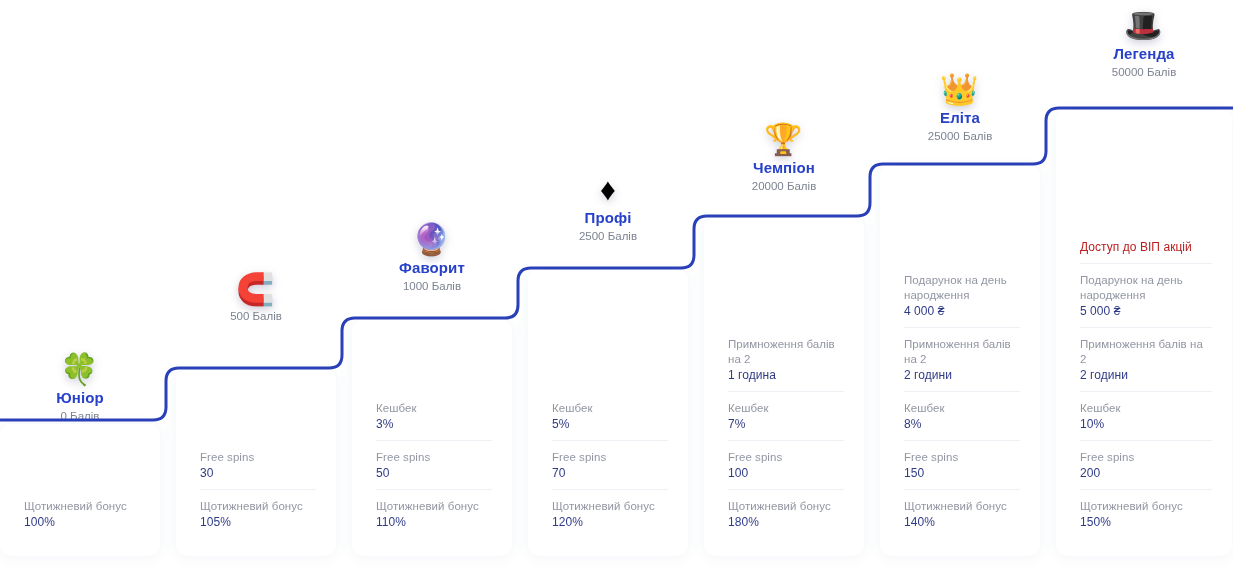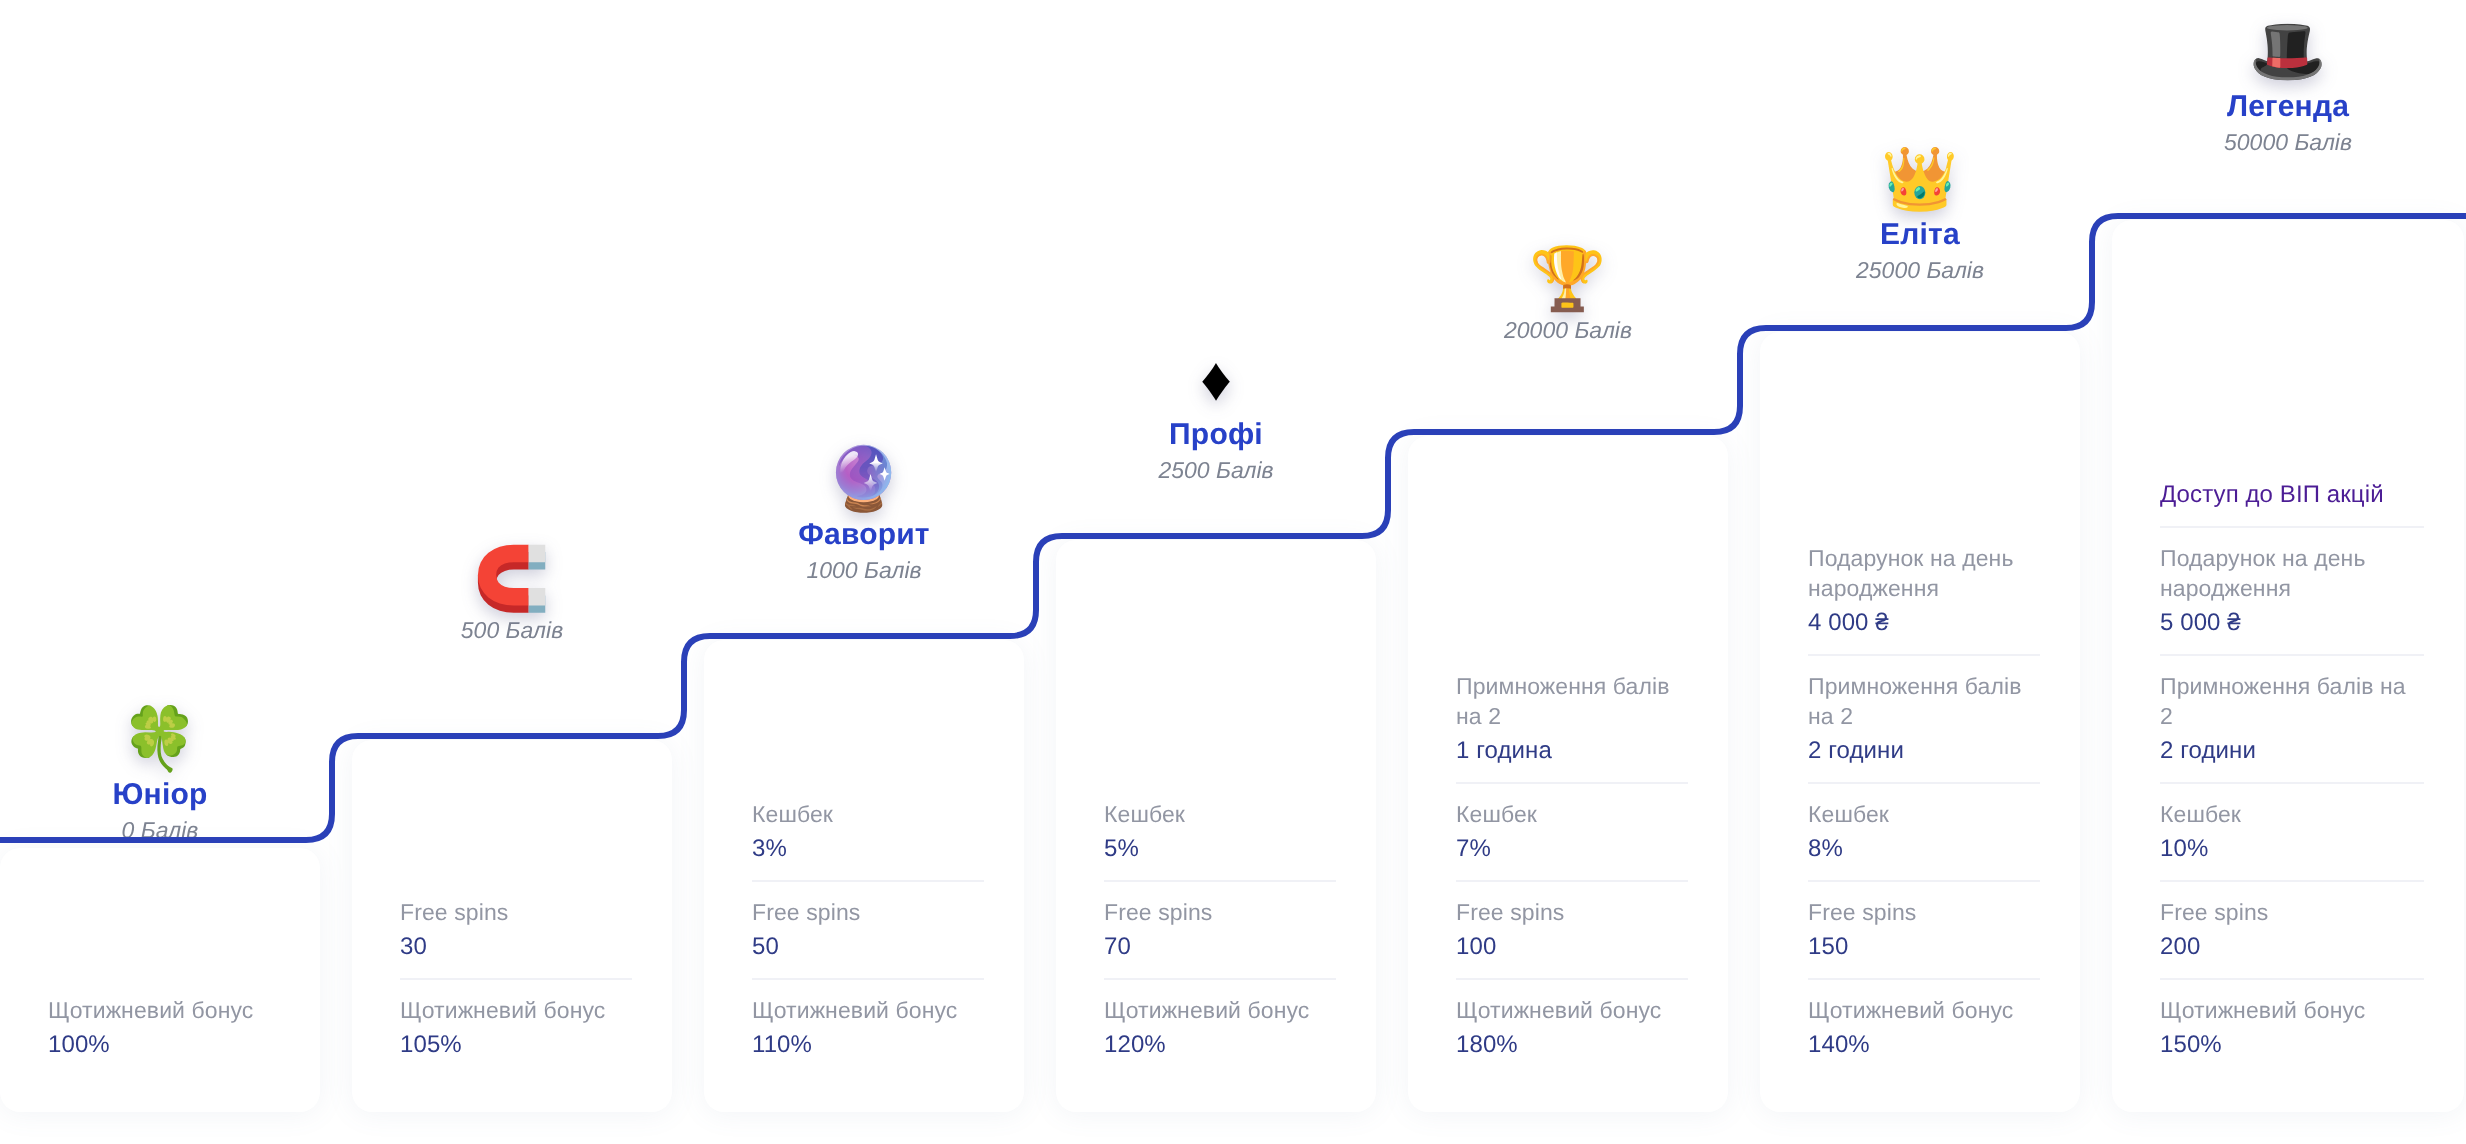"50000 Балів" .tier-points { font-style: italic -> none }
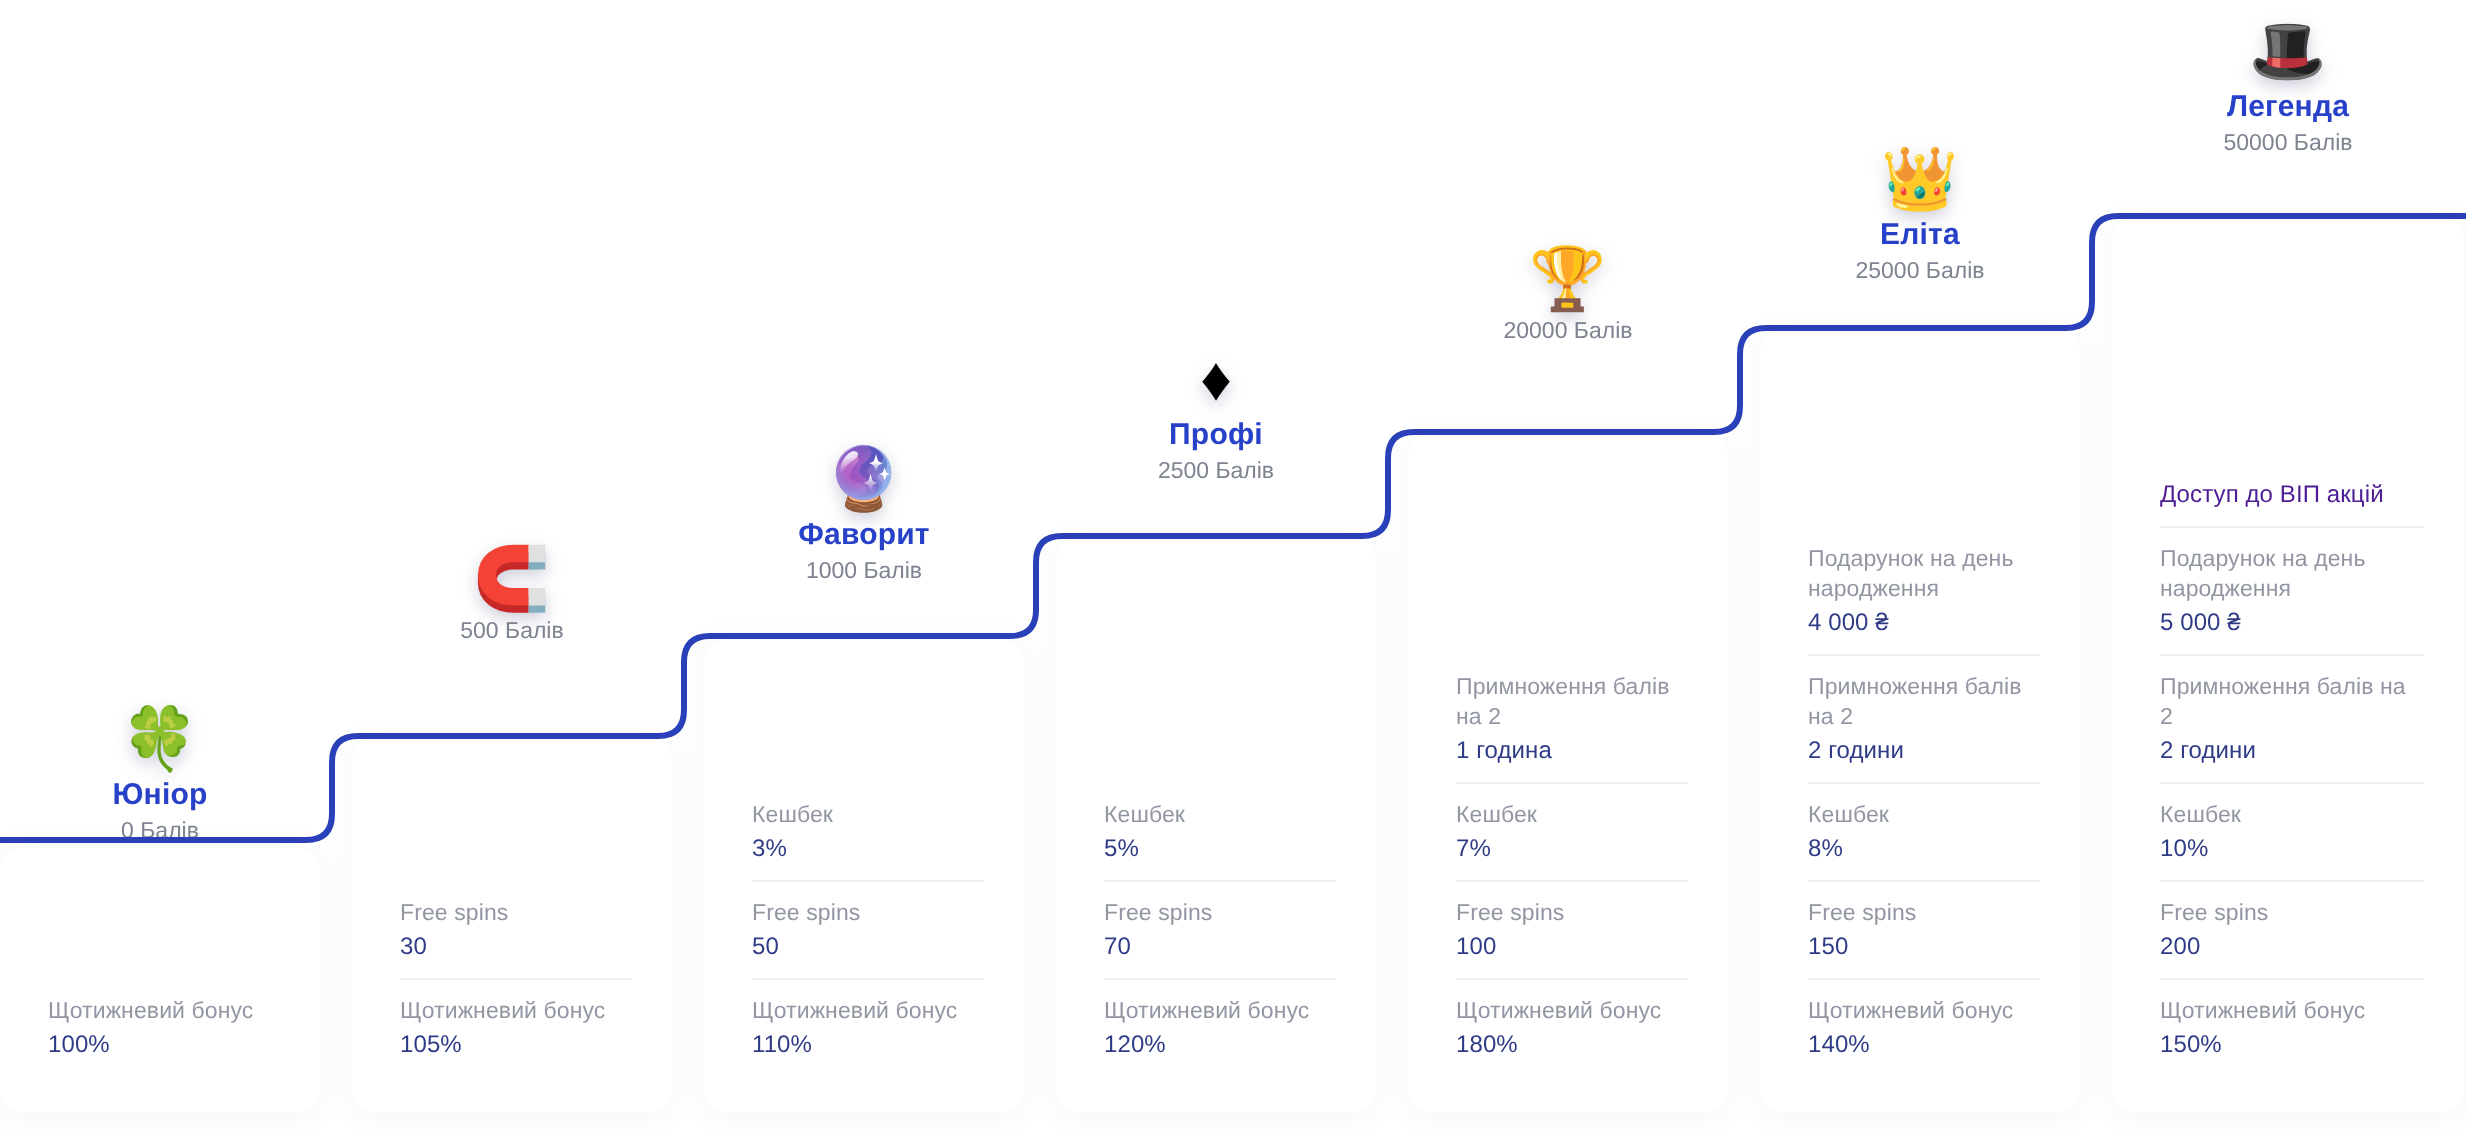"Чемпіон" span.tier-name { html: none -> <span>Чемпіон</span> }
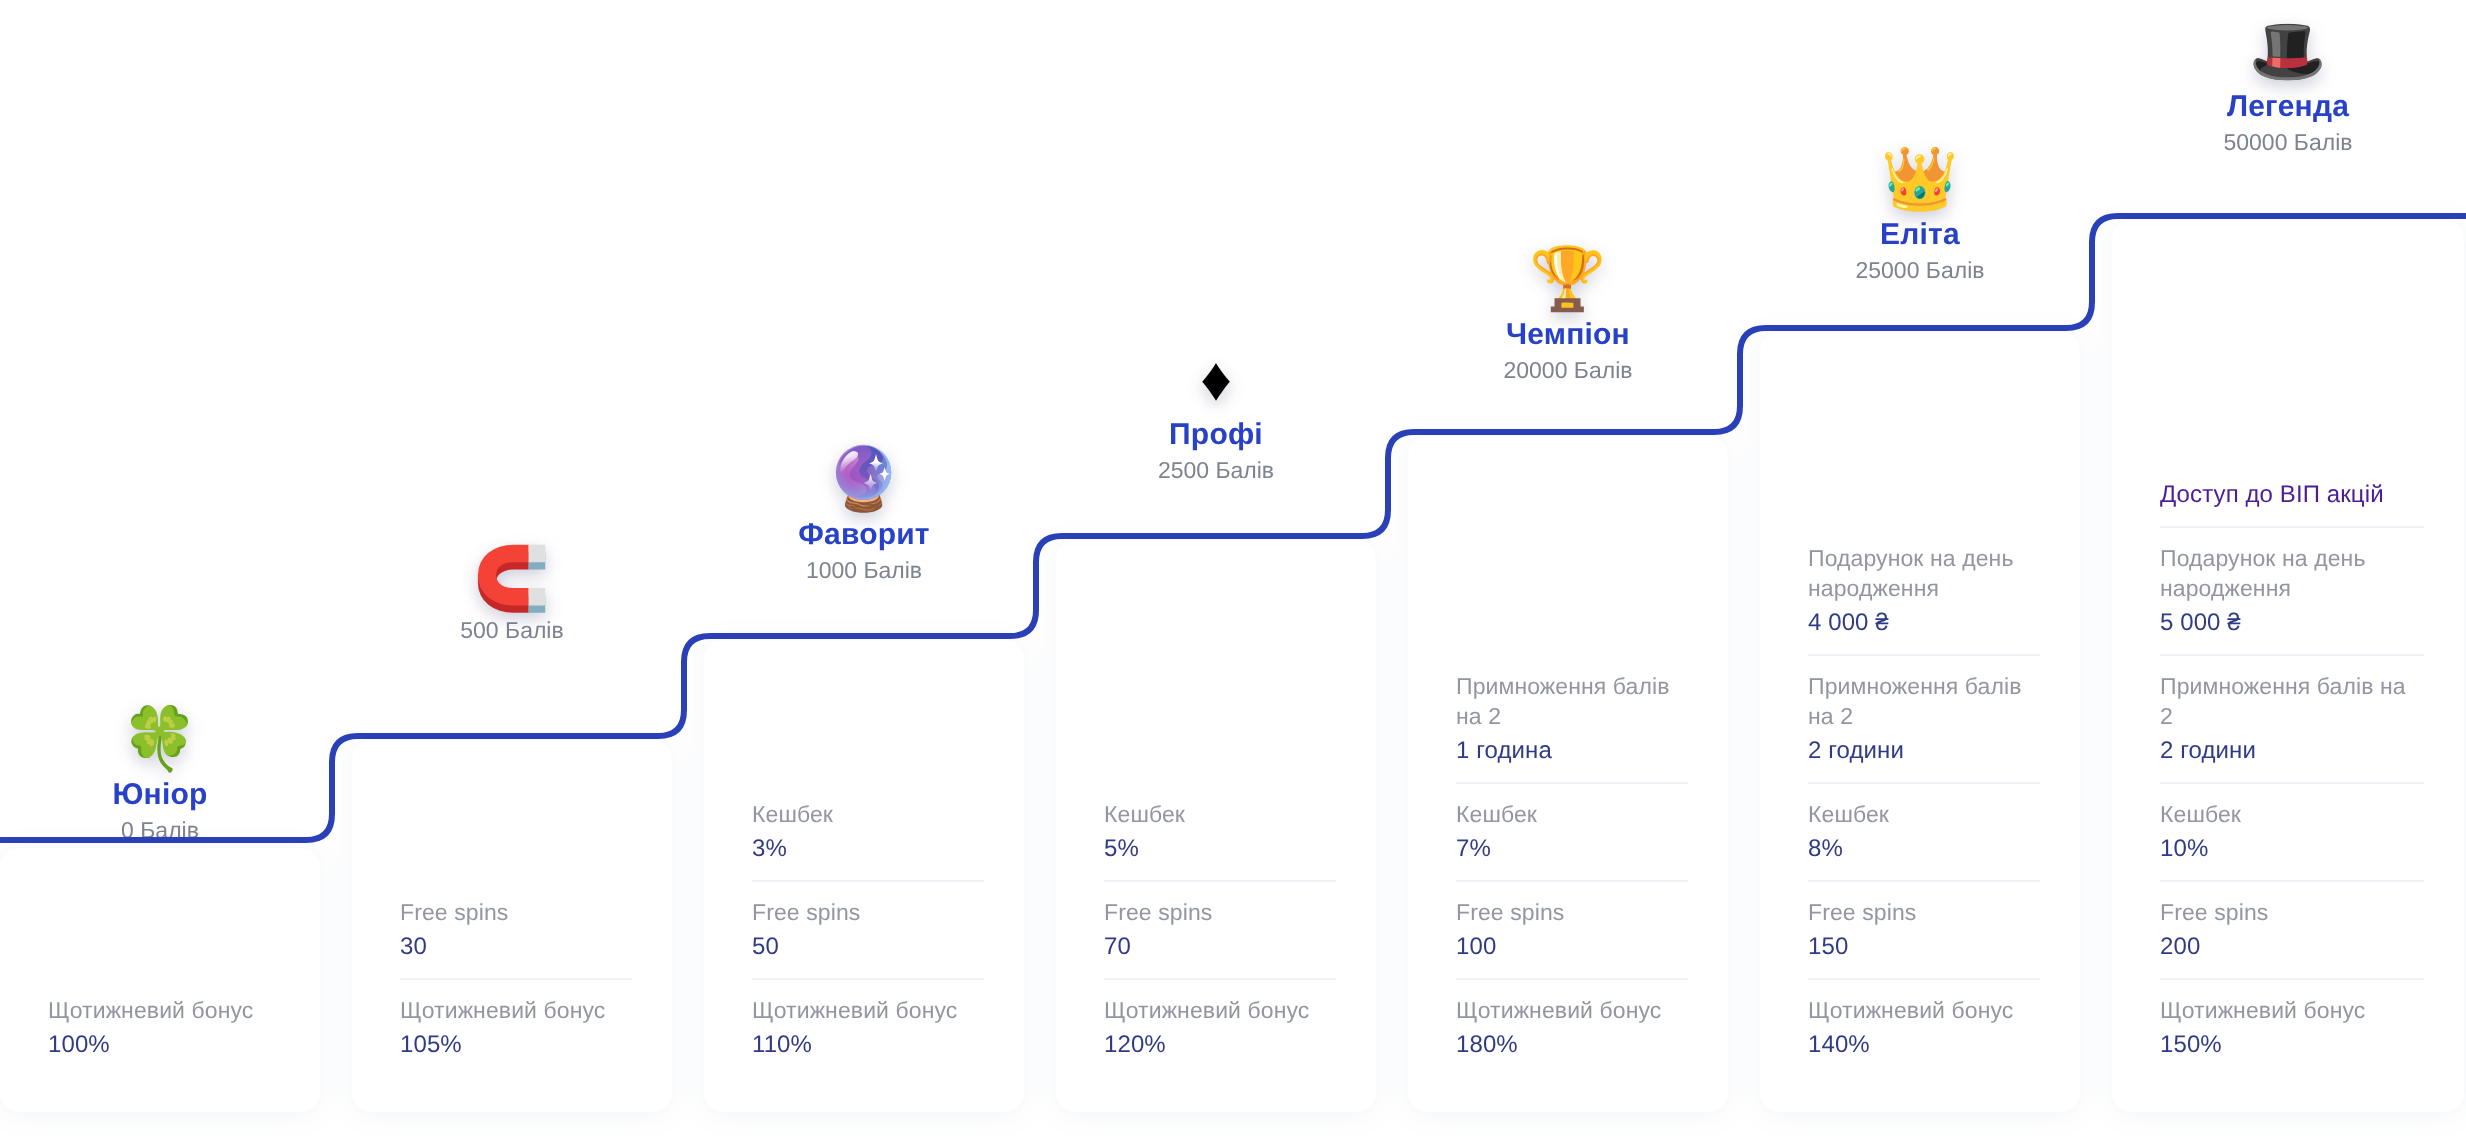"Доступ до ВІП акцій" .perk.highlight .perk-label { color: #4c1d95 -> #b91c1c }
